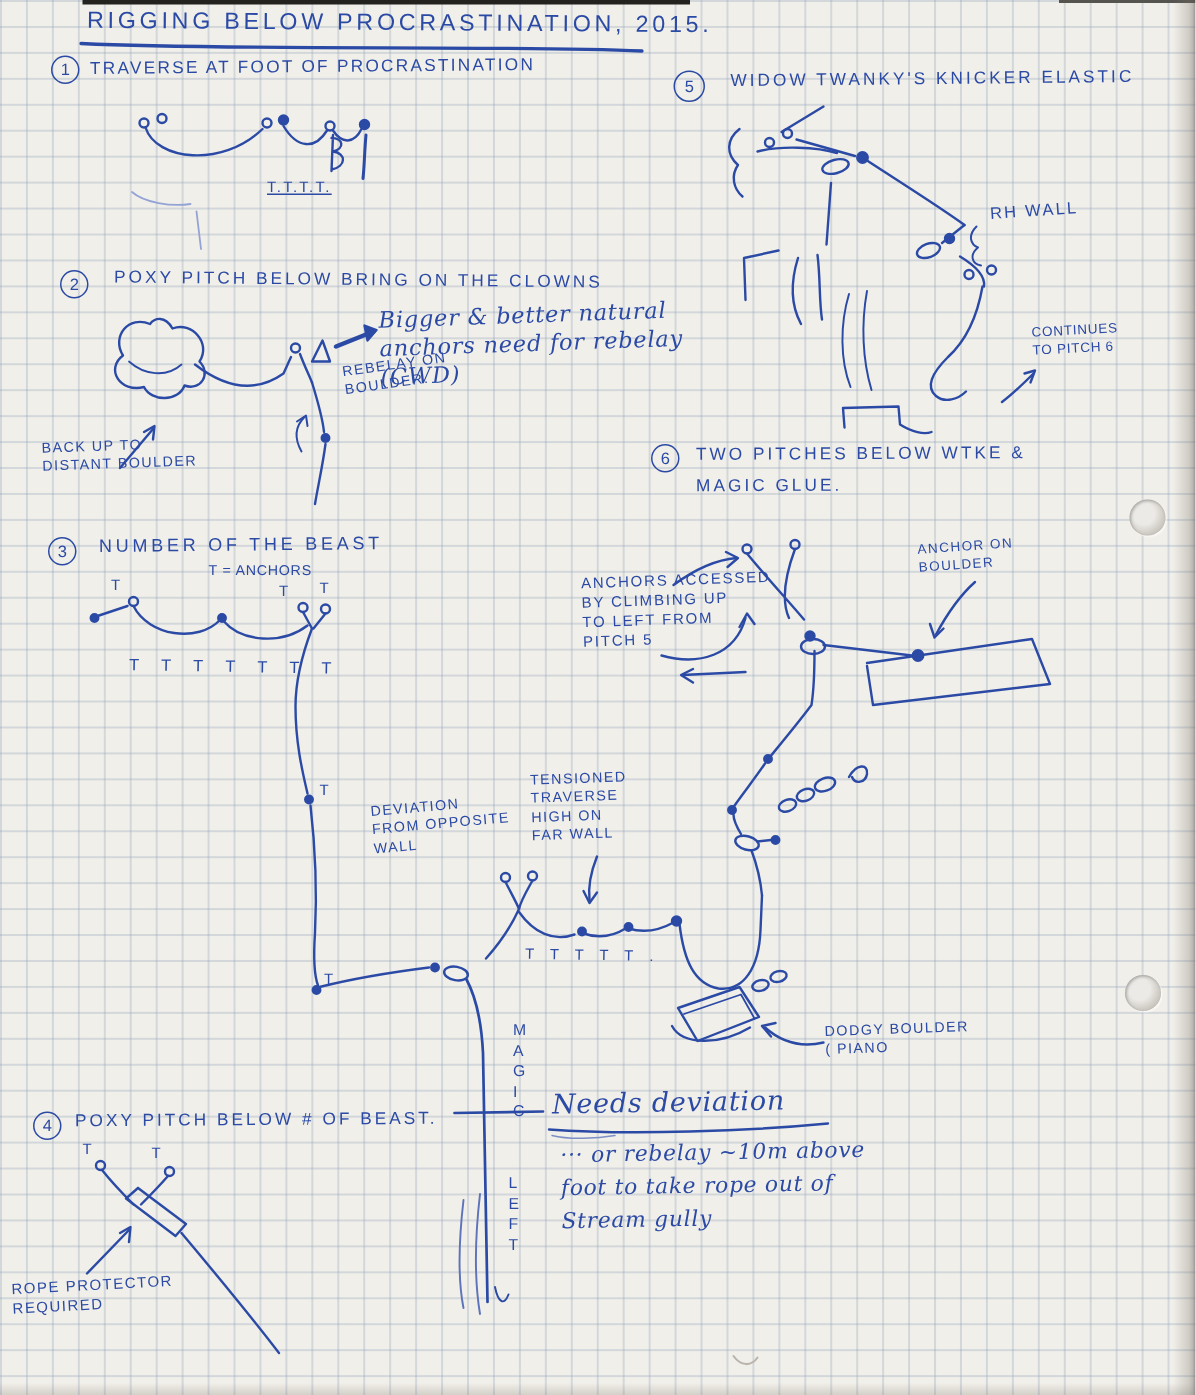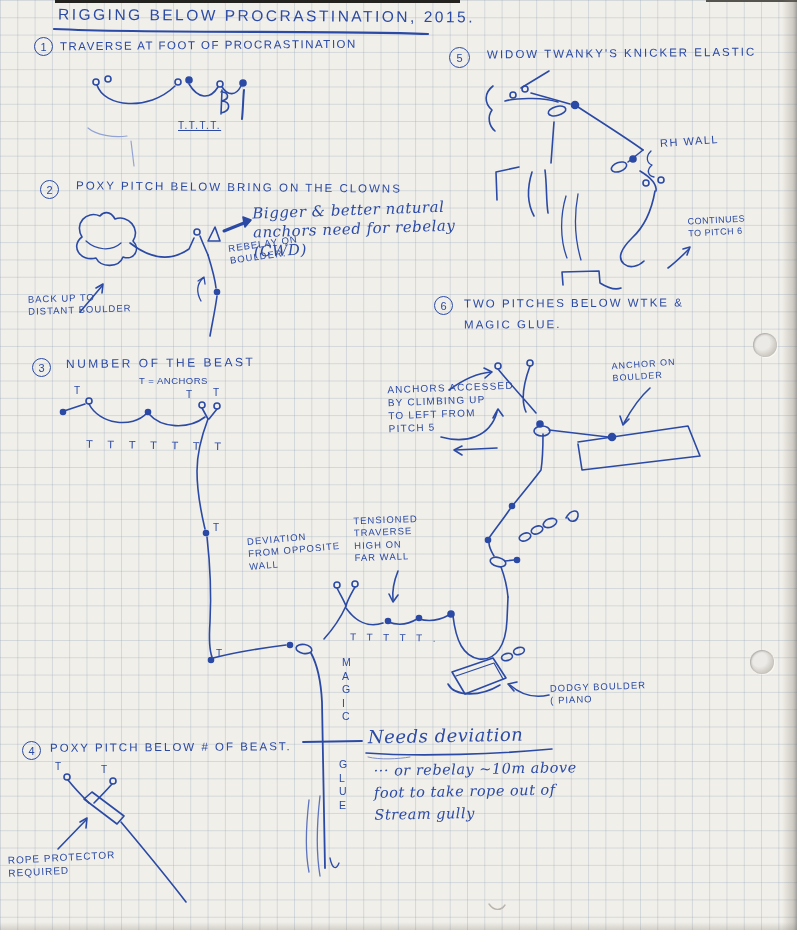"MAGIC" .vstack { margin-top: none -> 25px }
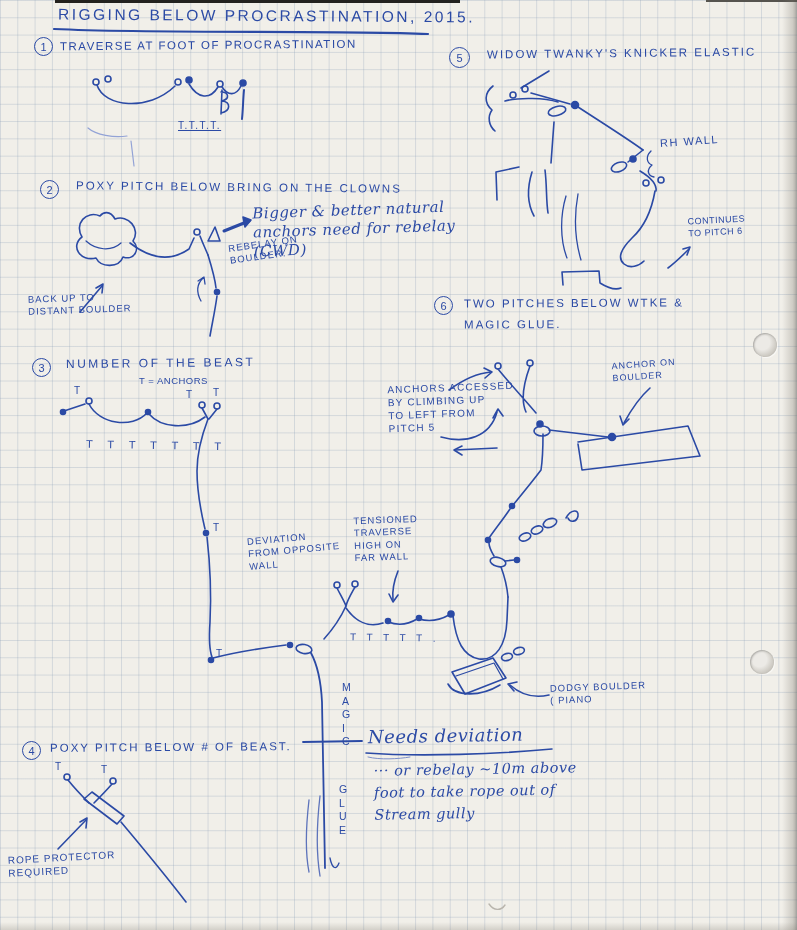"GLUE" div.hand { text: GLUE -> LEFT }
